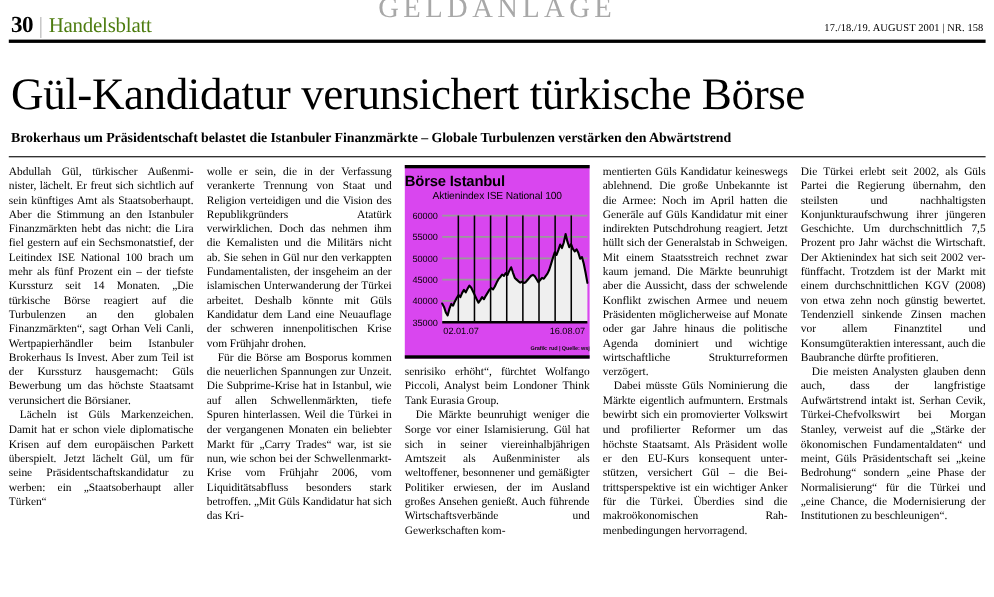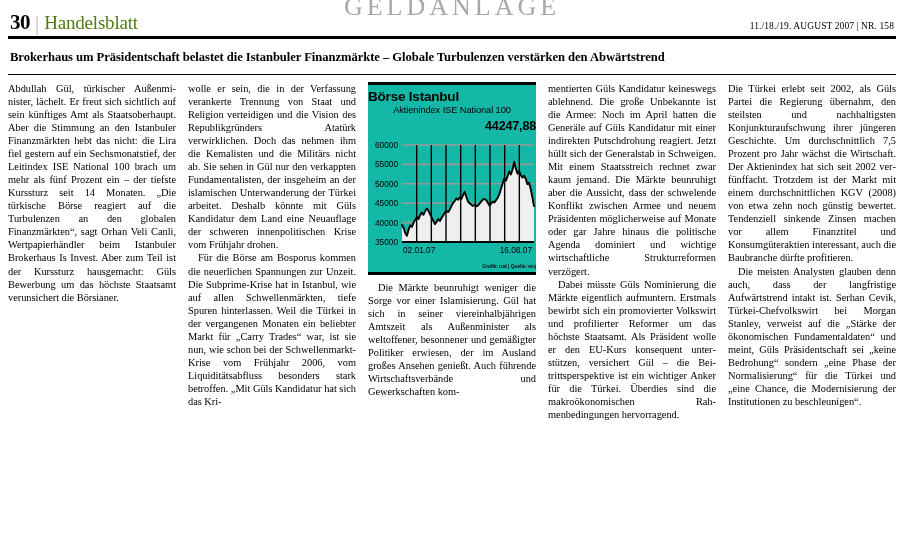"11./18./19. AUGUST 2007 | NR." div.mh-right { text: 11./18./19. AUGUST 2007 -> 17./18./19. AUGUST 2001 }
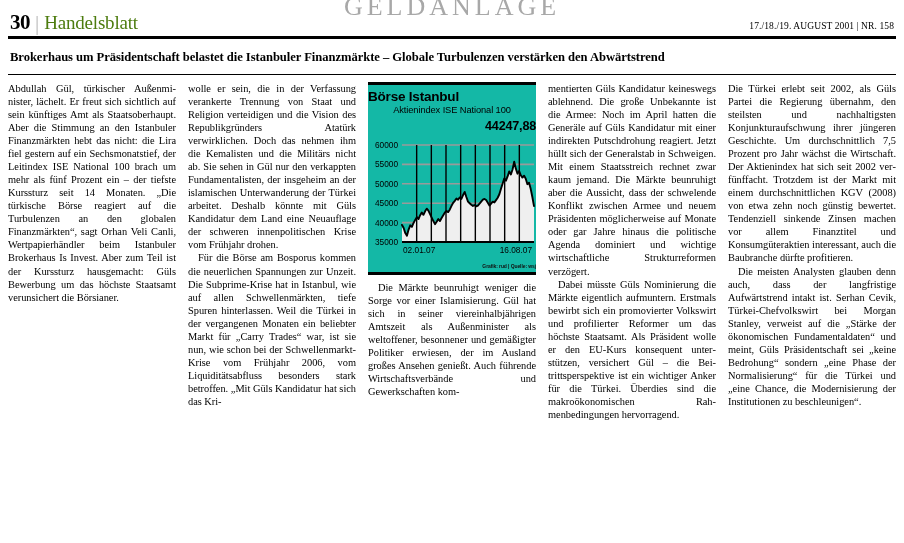"Gül-Kandidatur verunsichert türkische" h1.headline { html: none -> <h1>Gül-Kandidatur verunsichert türkische Börse</h1> }
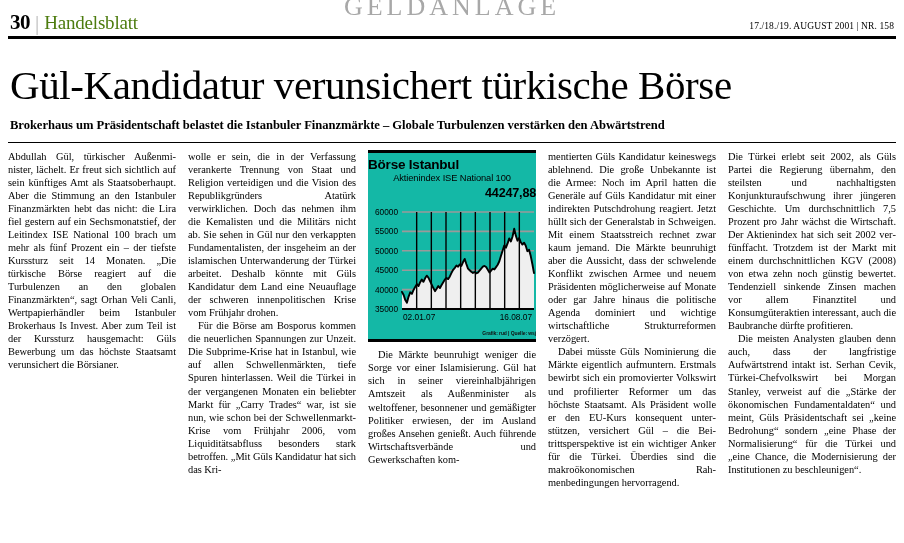"Börse Istanbul" .chartbox { background: #14b8a6 -> #d946ef }
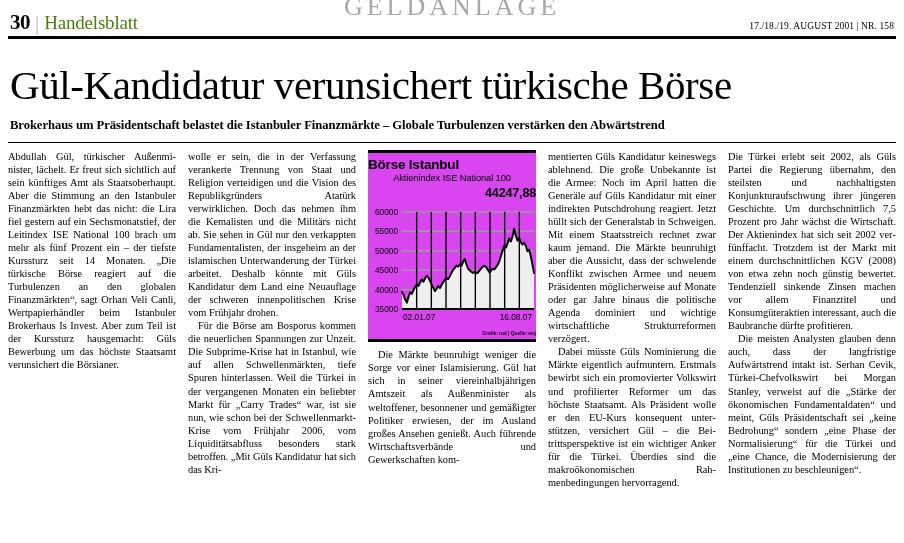"44247,88" div.chart-value { html: <div>44247,88</div> -> none }
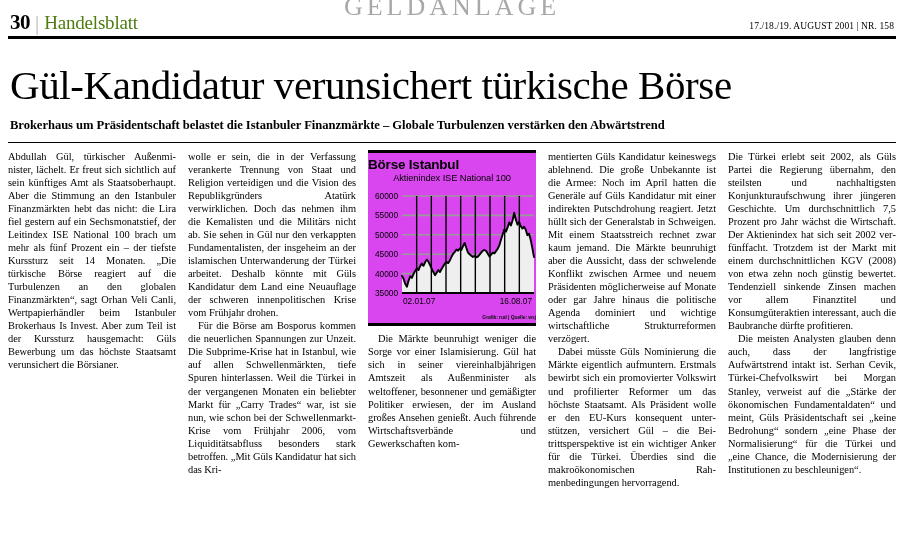"senrisiko erhöht“, fürchtet Wol­fango" p { html: none -> <p>senrisiko erhöht“, fürchtet Wol­fango Piccoli, Analyst beim Londo­ner Think Tank Eurasia Group.</p> }
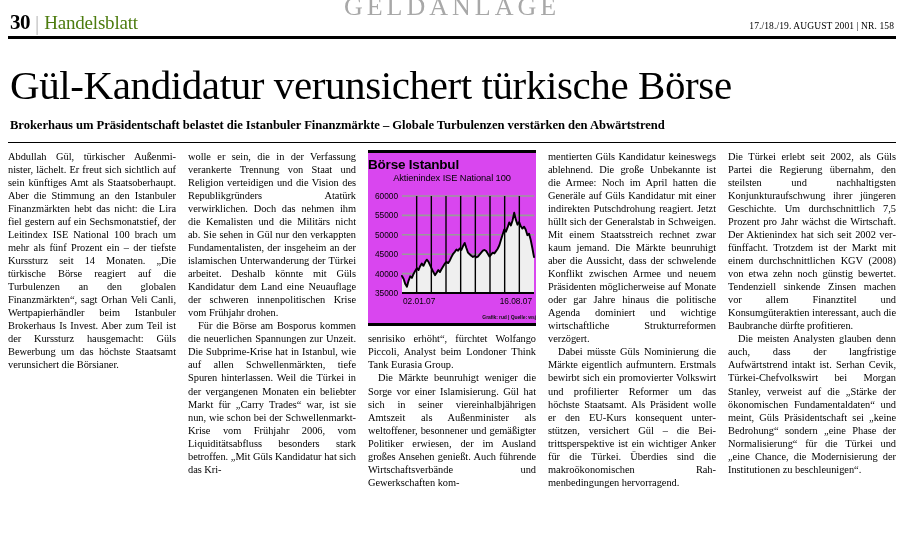"Lächeln ist Güls Markenzei­chen. Damit" p.indent { html: none -> <p>Lächeln ist Güls Markenzei­chen. Damit hat er schon viele di­plomatische Krisen auf dem euro­päischen Parkett überspielt. Jetzt lächelt Gül, um für seine Präsident­schaftskandidatur zu werben: ein „Staatsoberhaupt aller Türken“</p> }
